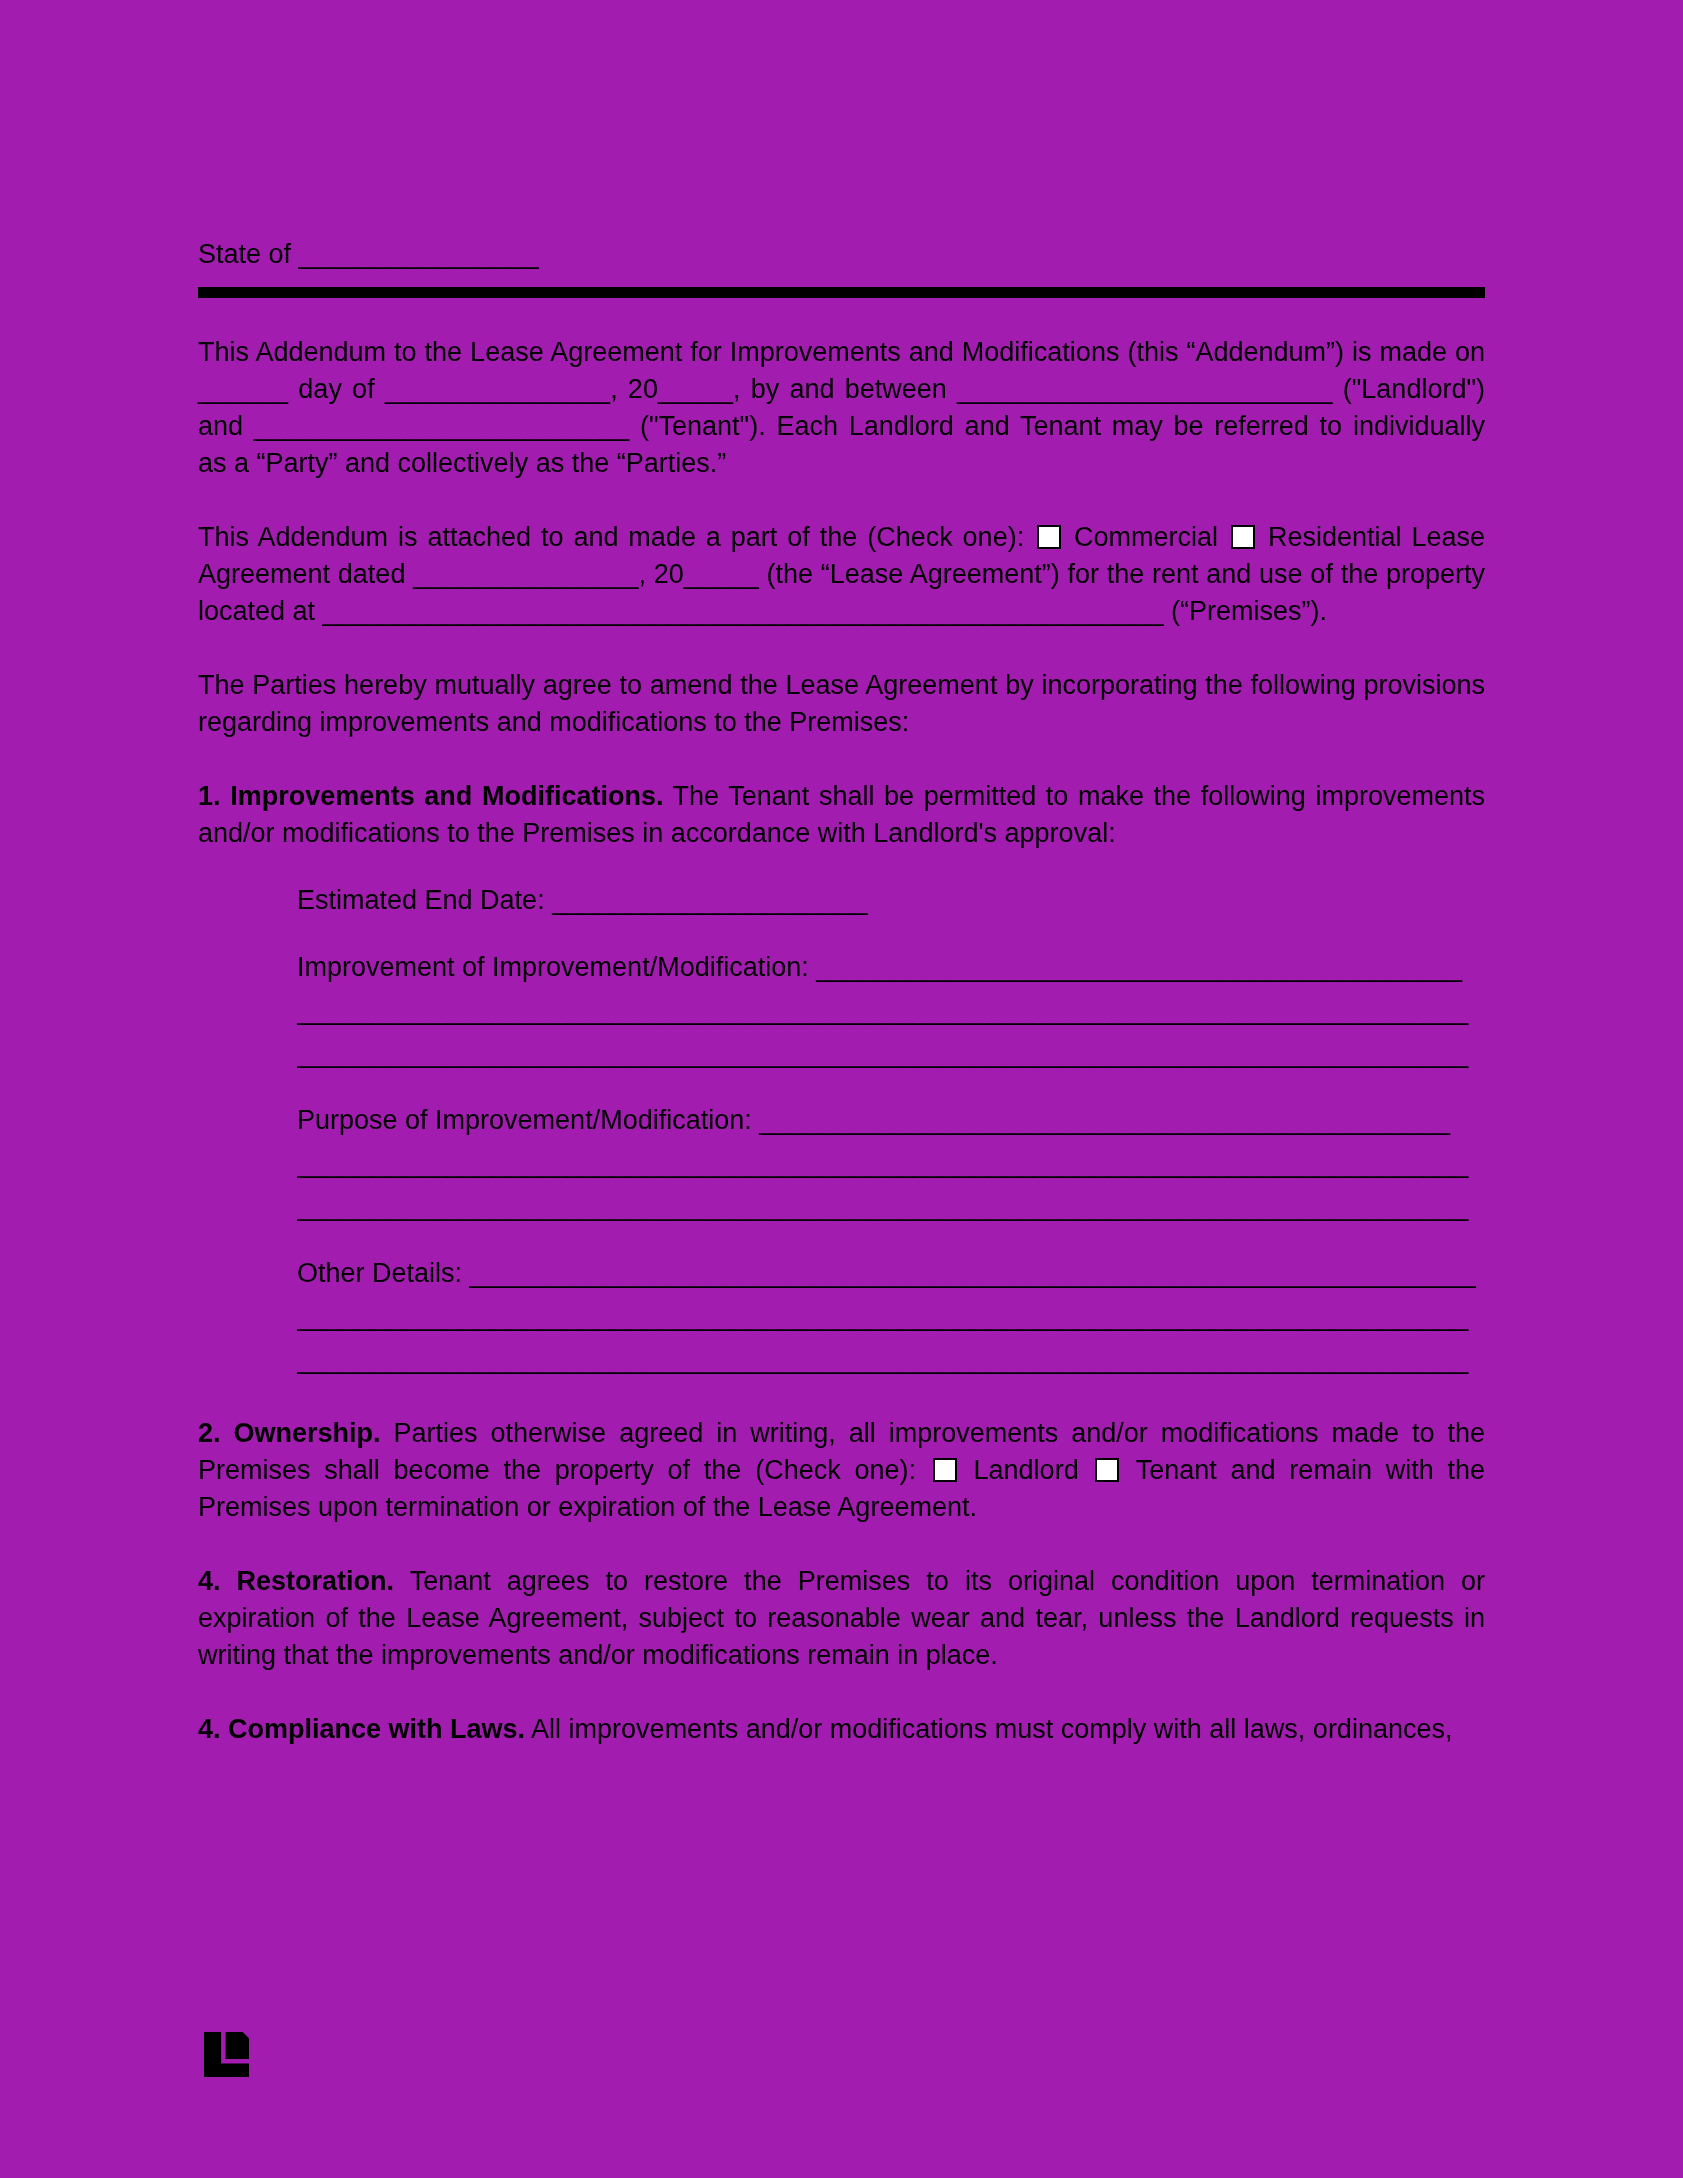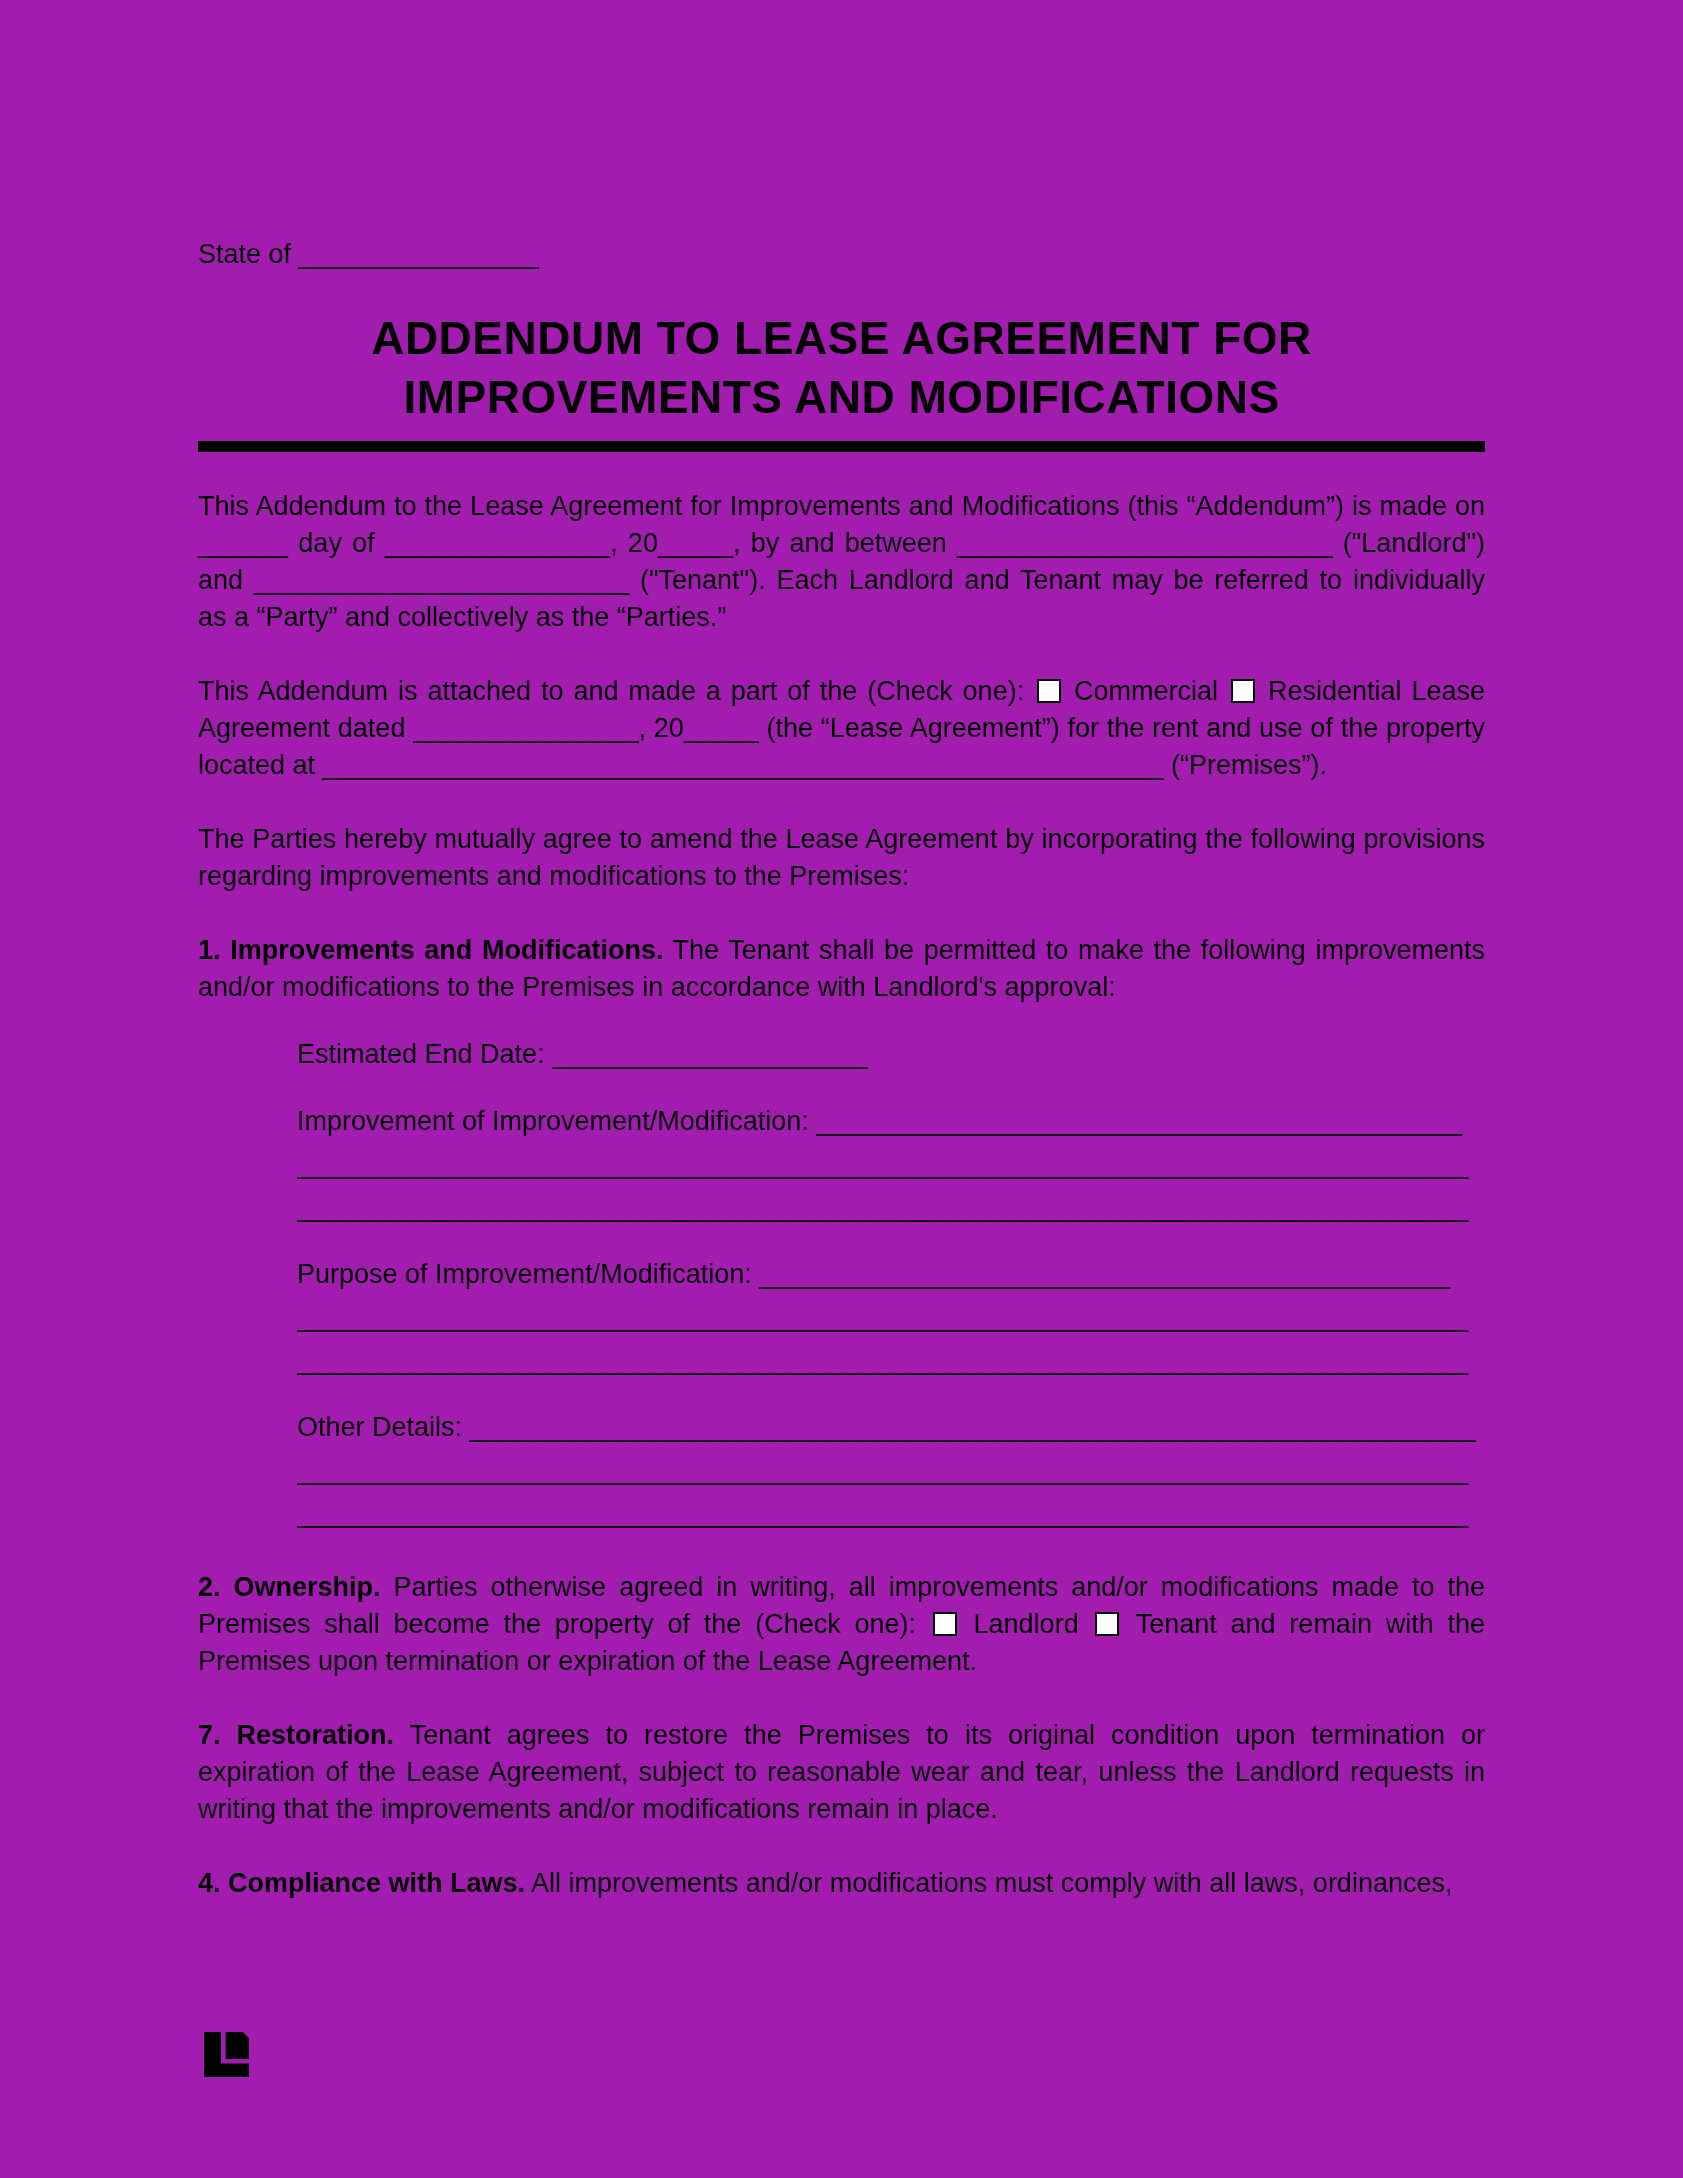"ADDENDUM TO LEASE AGREEMENT FOR" h1.doc-title { html: <h1> <span>ADDENDUM TO LEASE AGREEMENT FOR</span> <span>IMPROVEMENTS AND MODIFICATIONS</span> </h1> -> none }
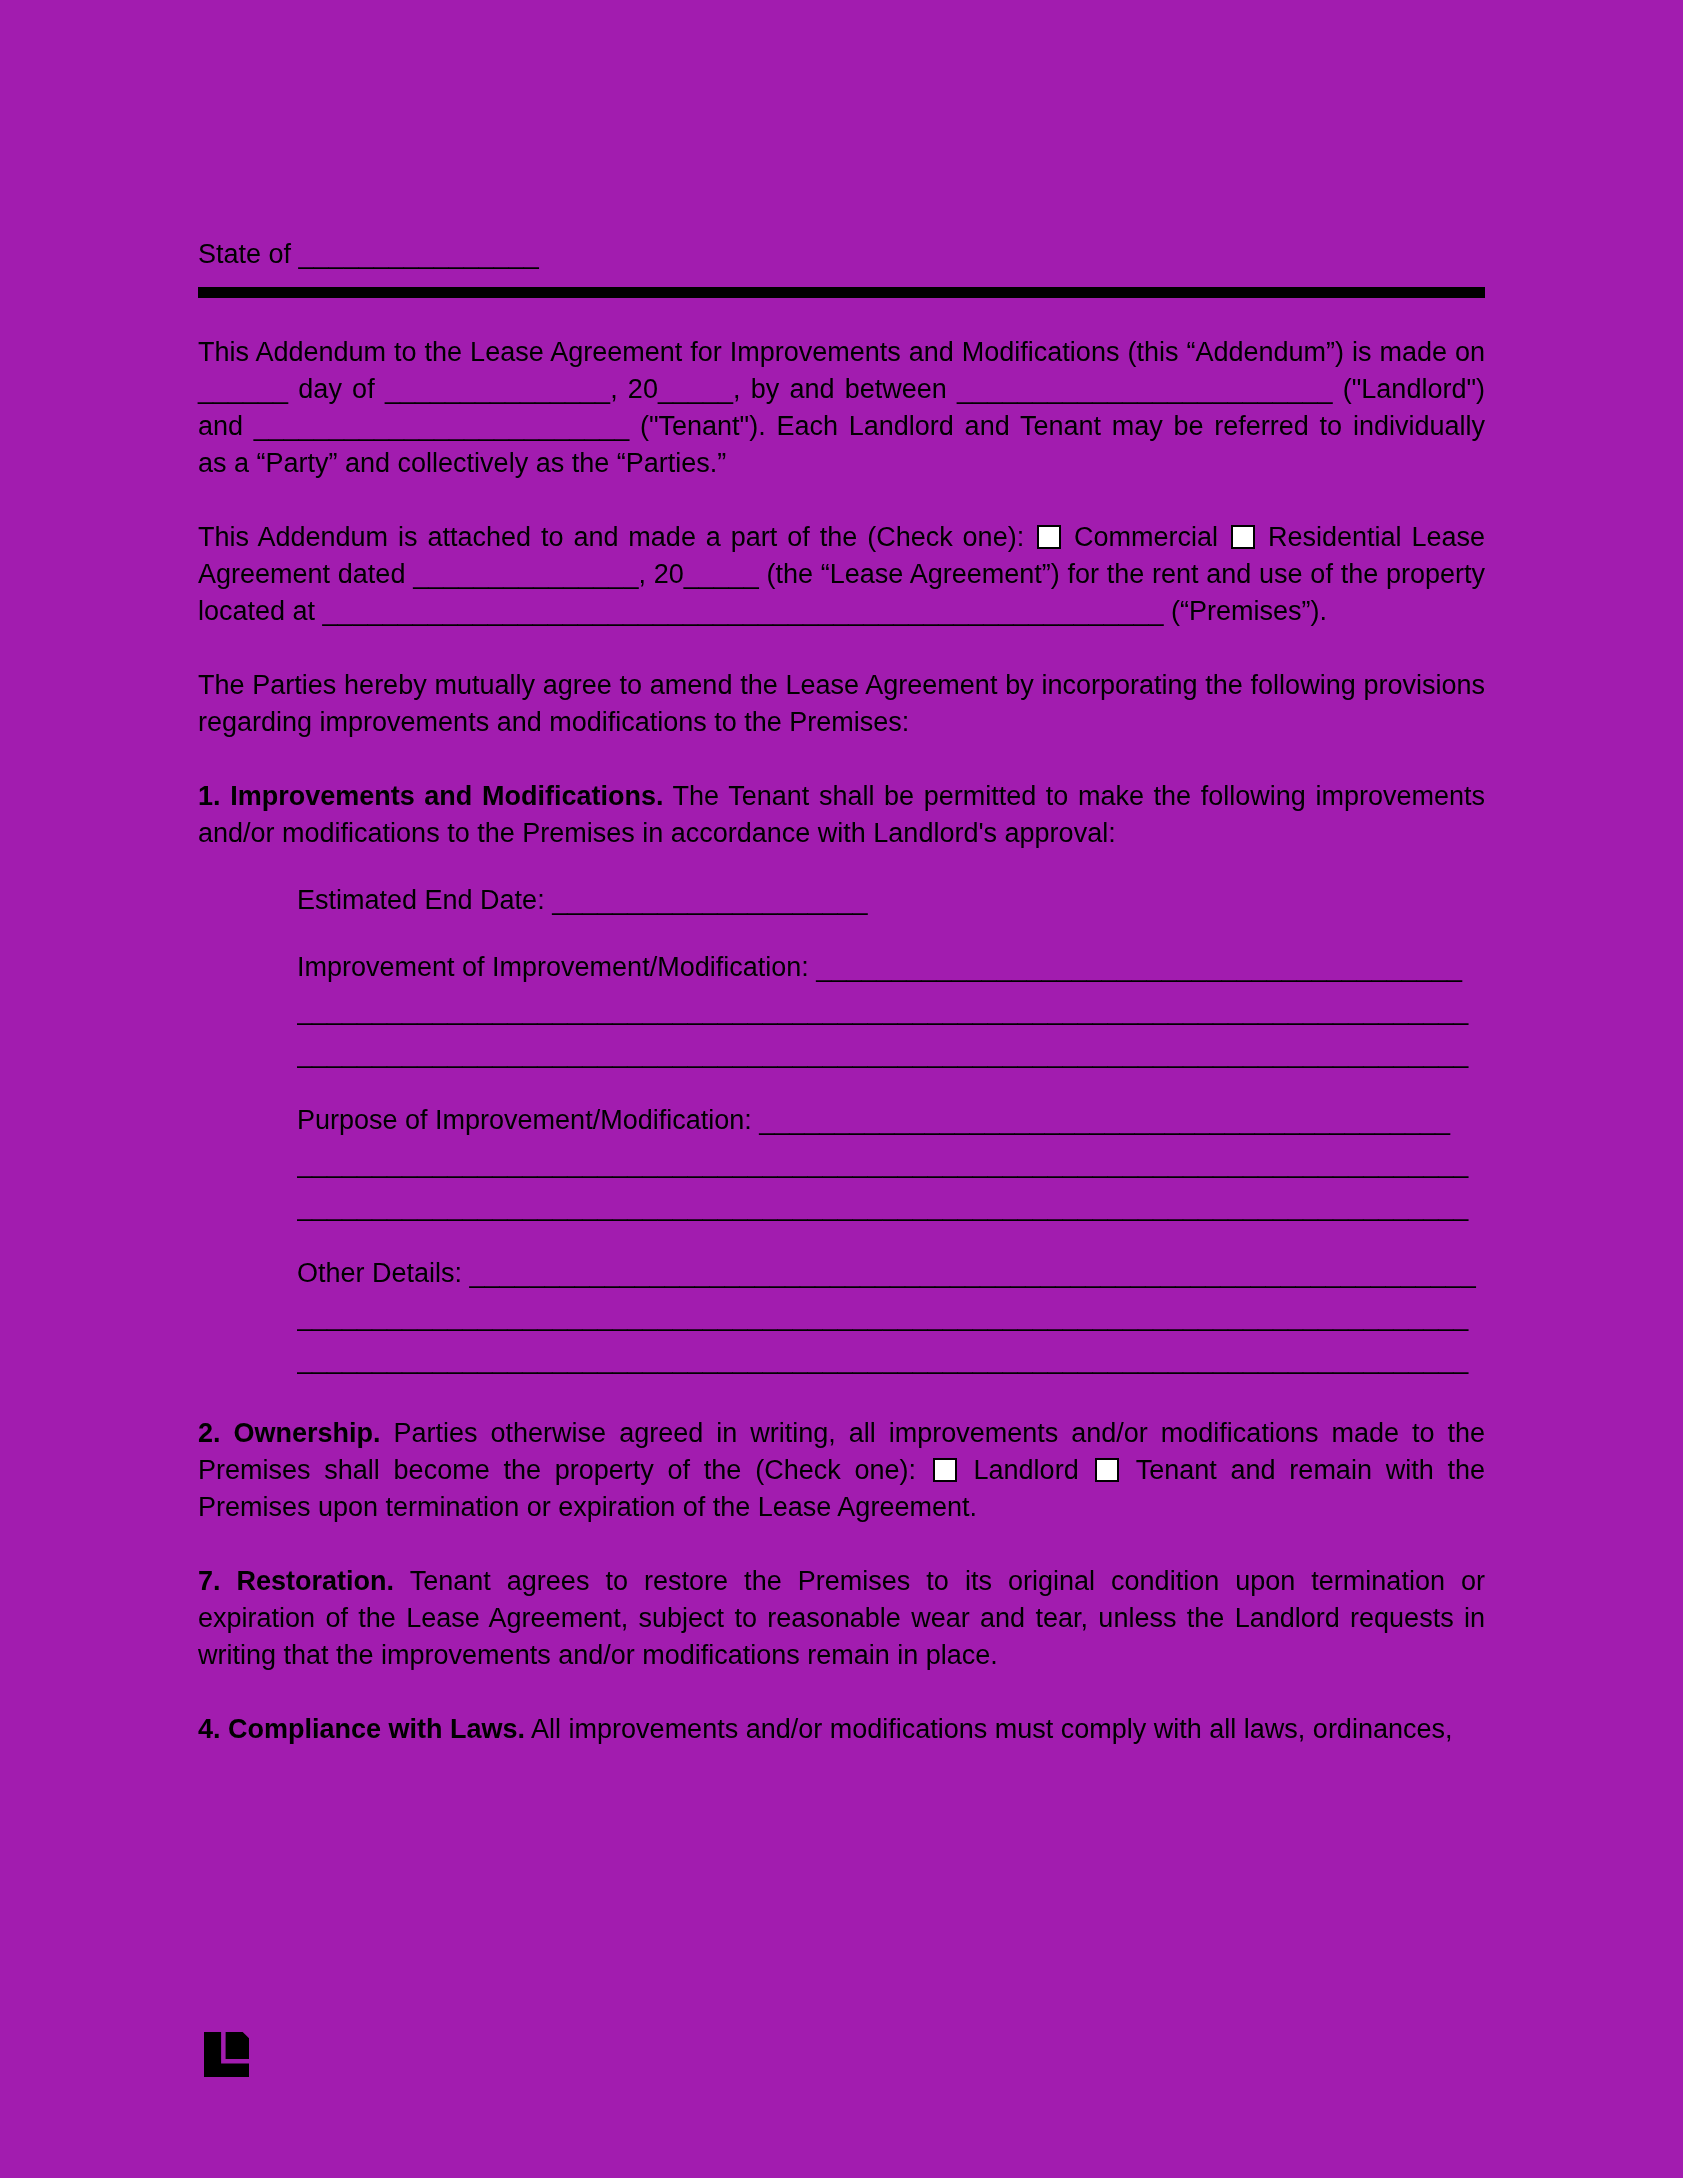"7. Restoration." span.b { text: 7 -> 4 }
